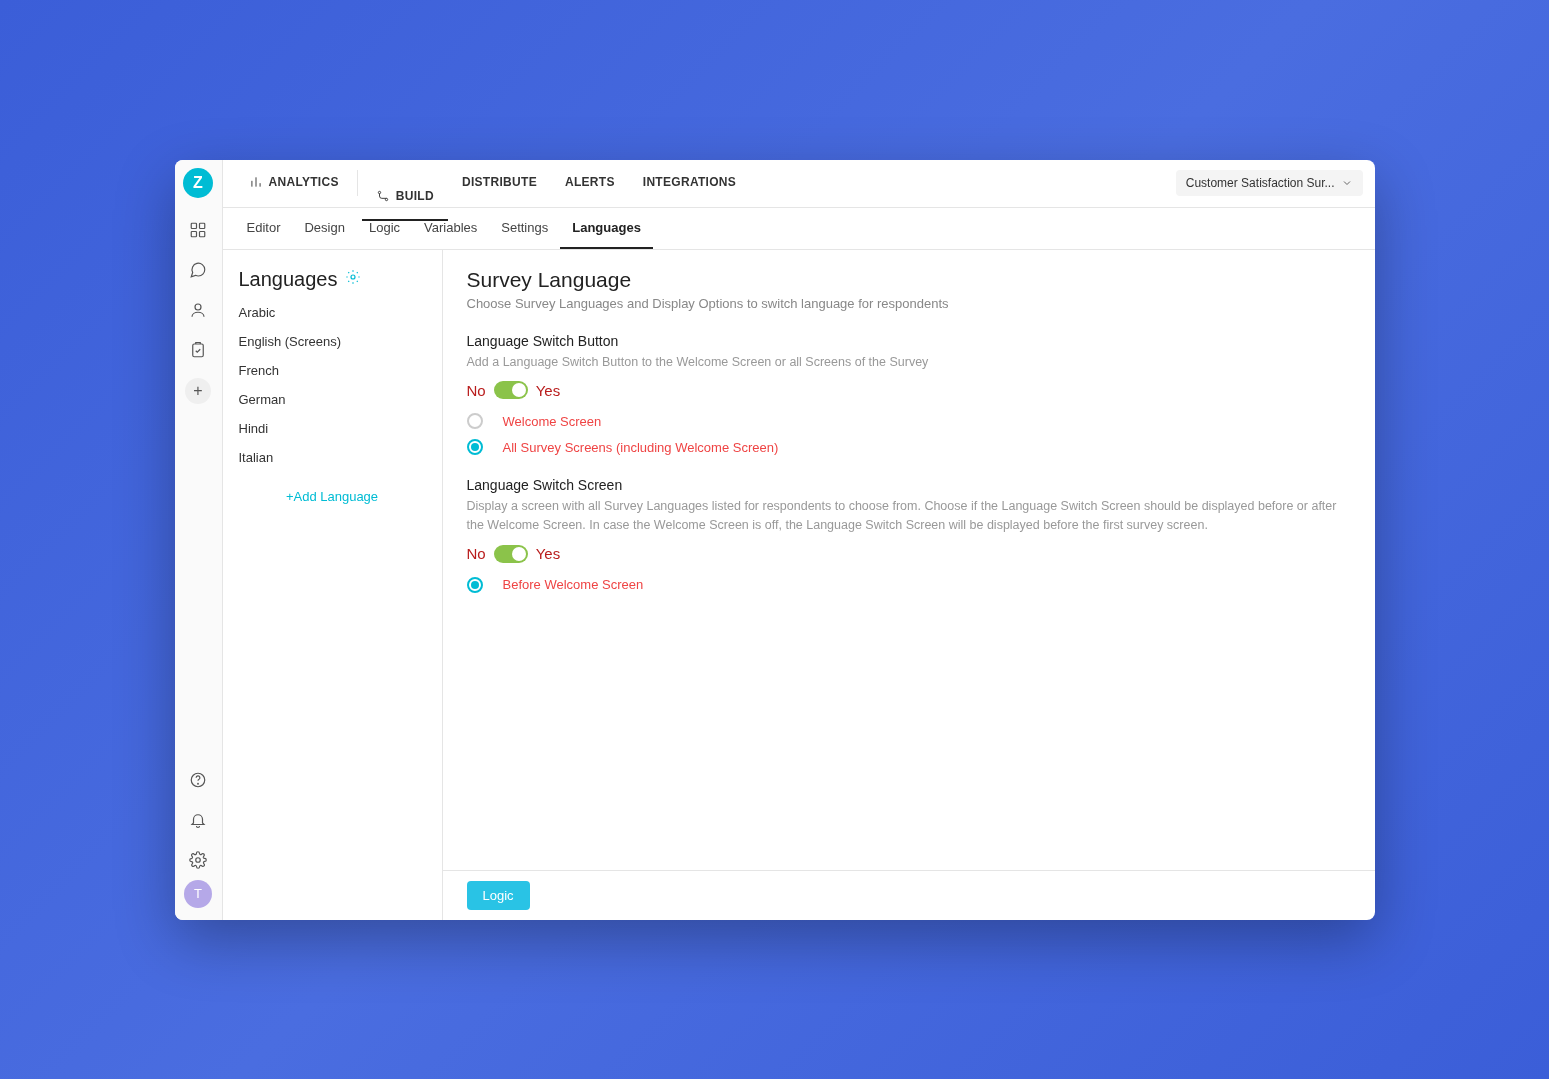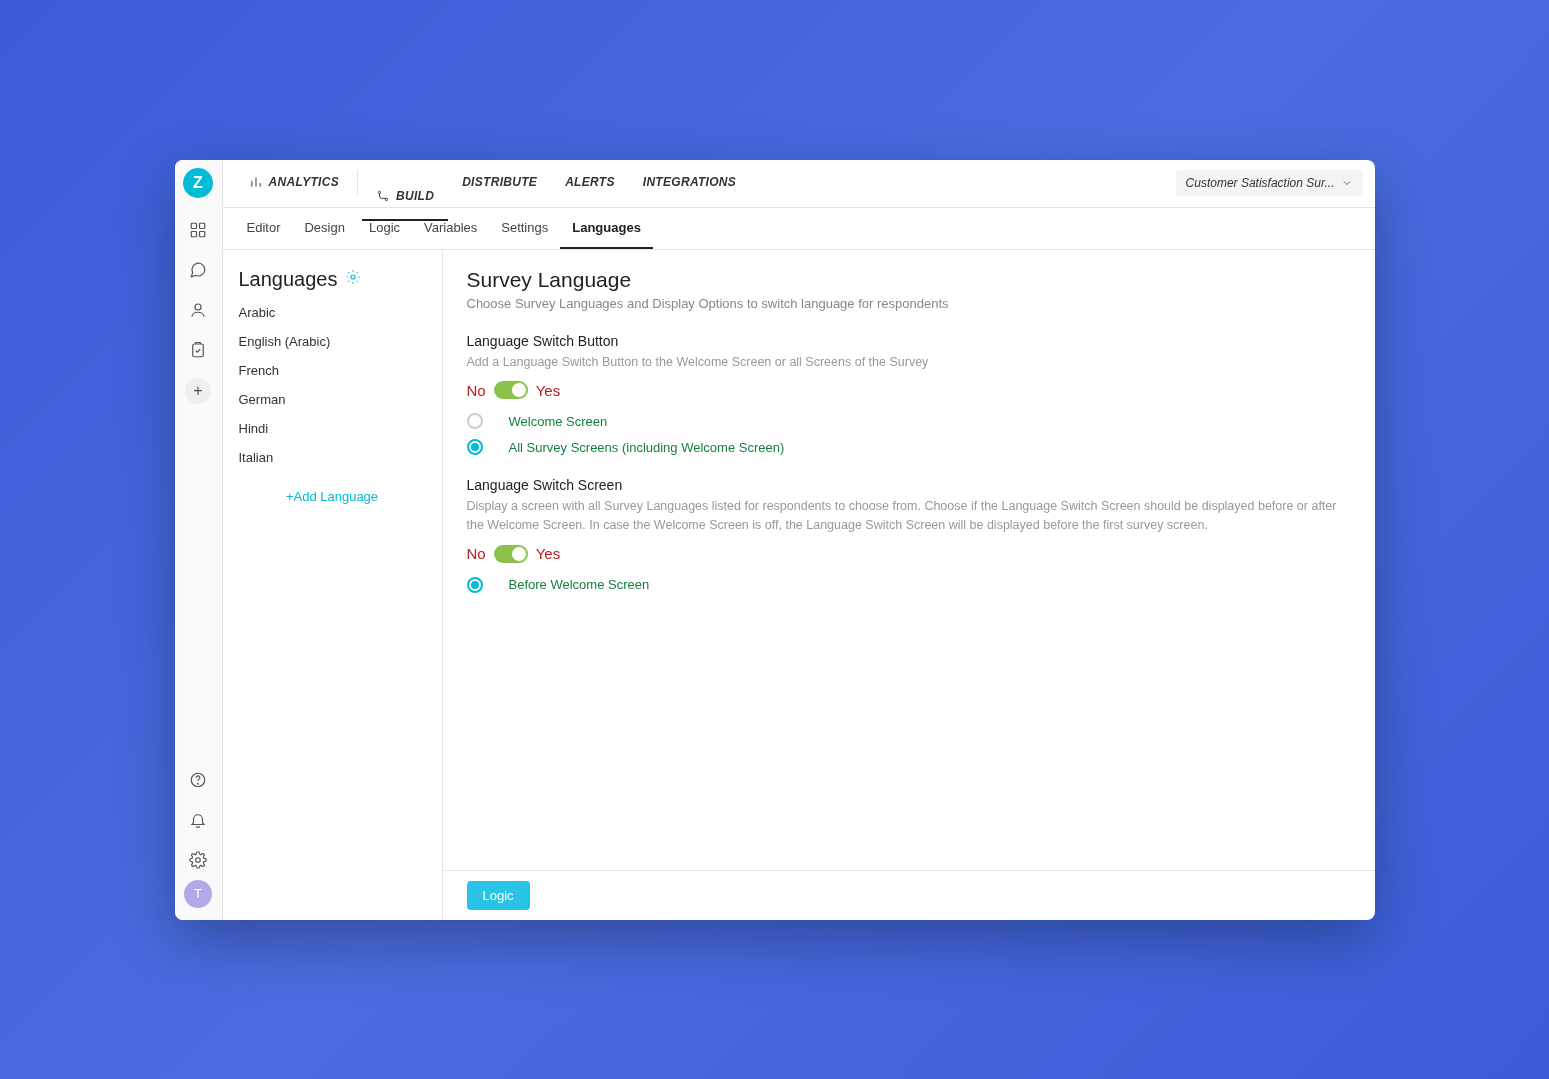"ANALYTICS" .topnav { font-style: italic -> none }
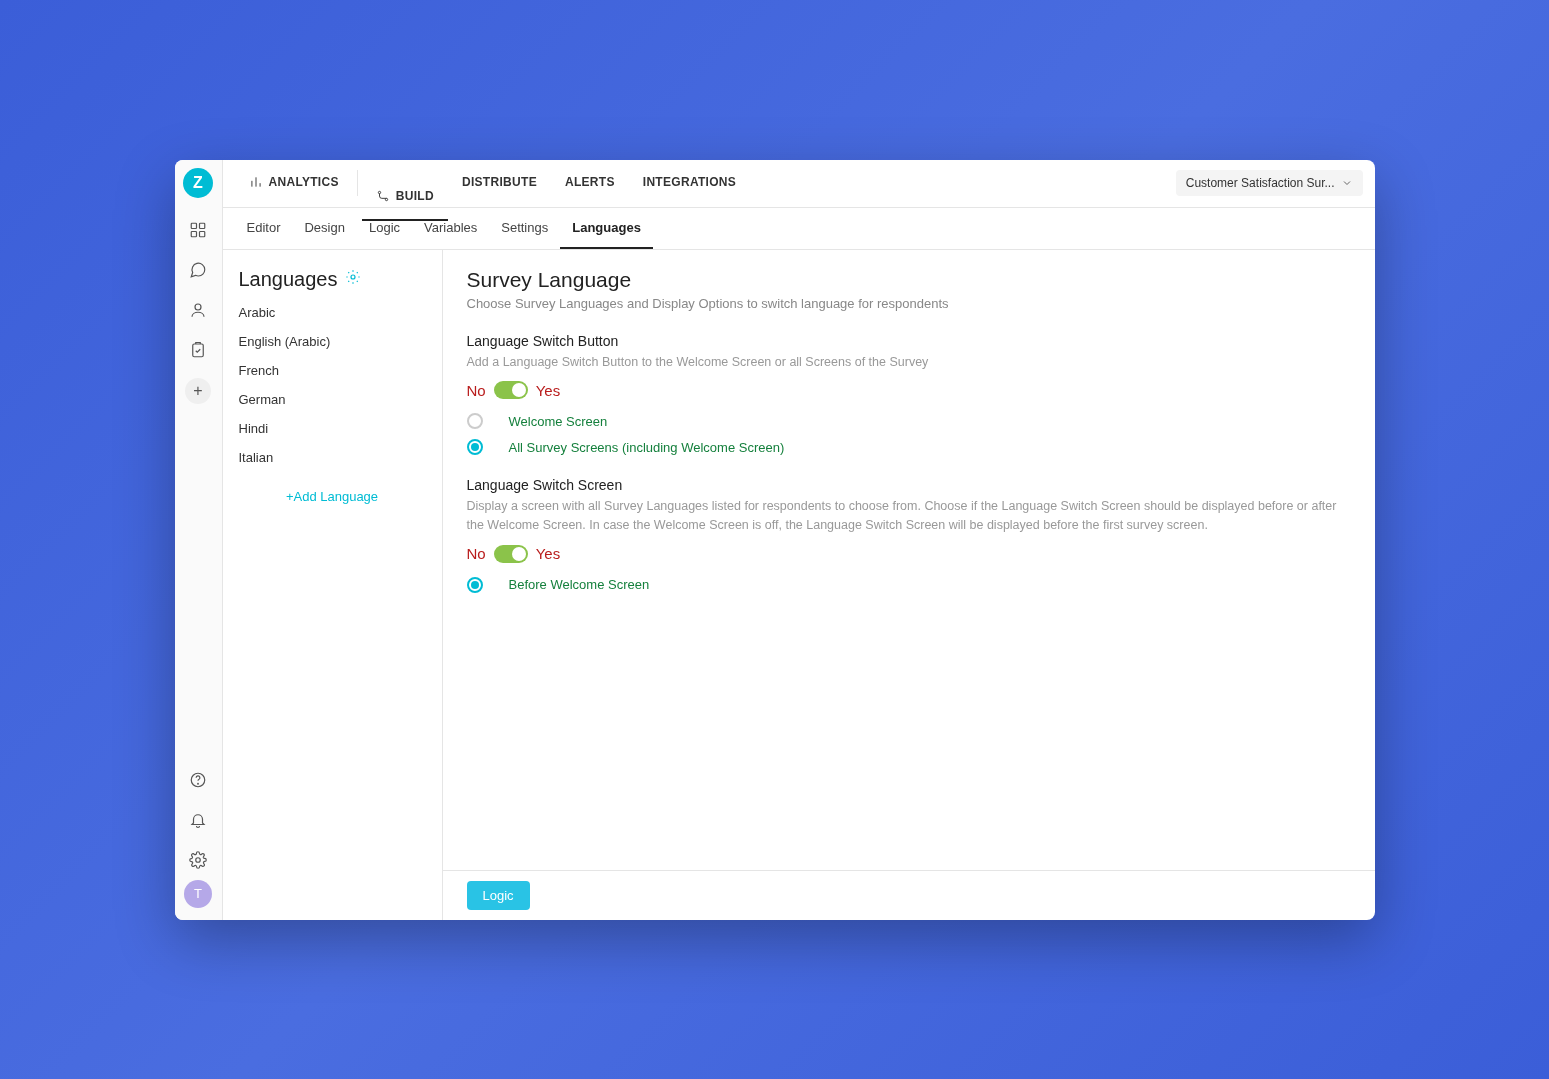"English (Arabic)" div.lang-item { text: Arabic -> Screens }
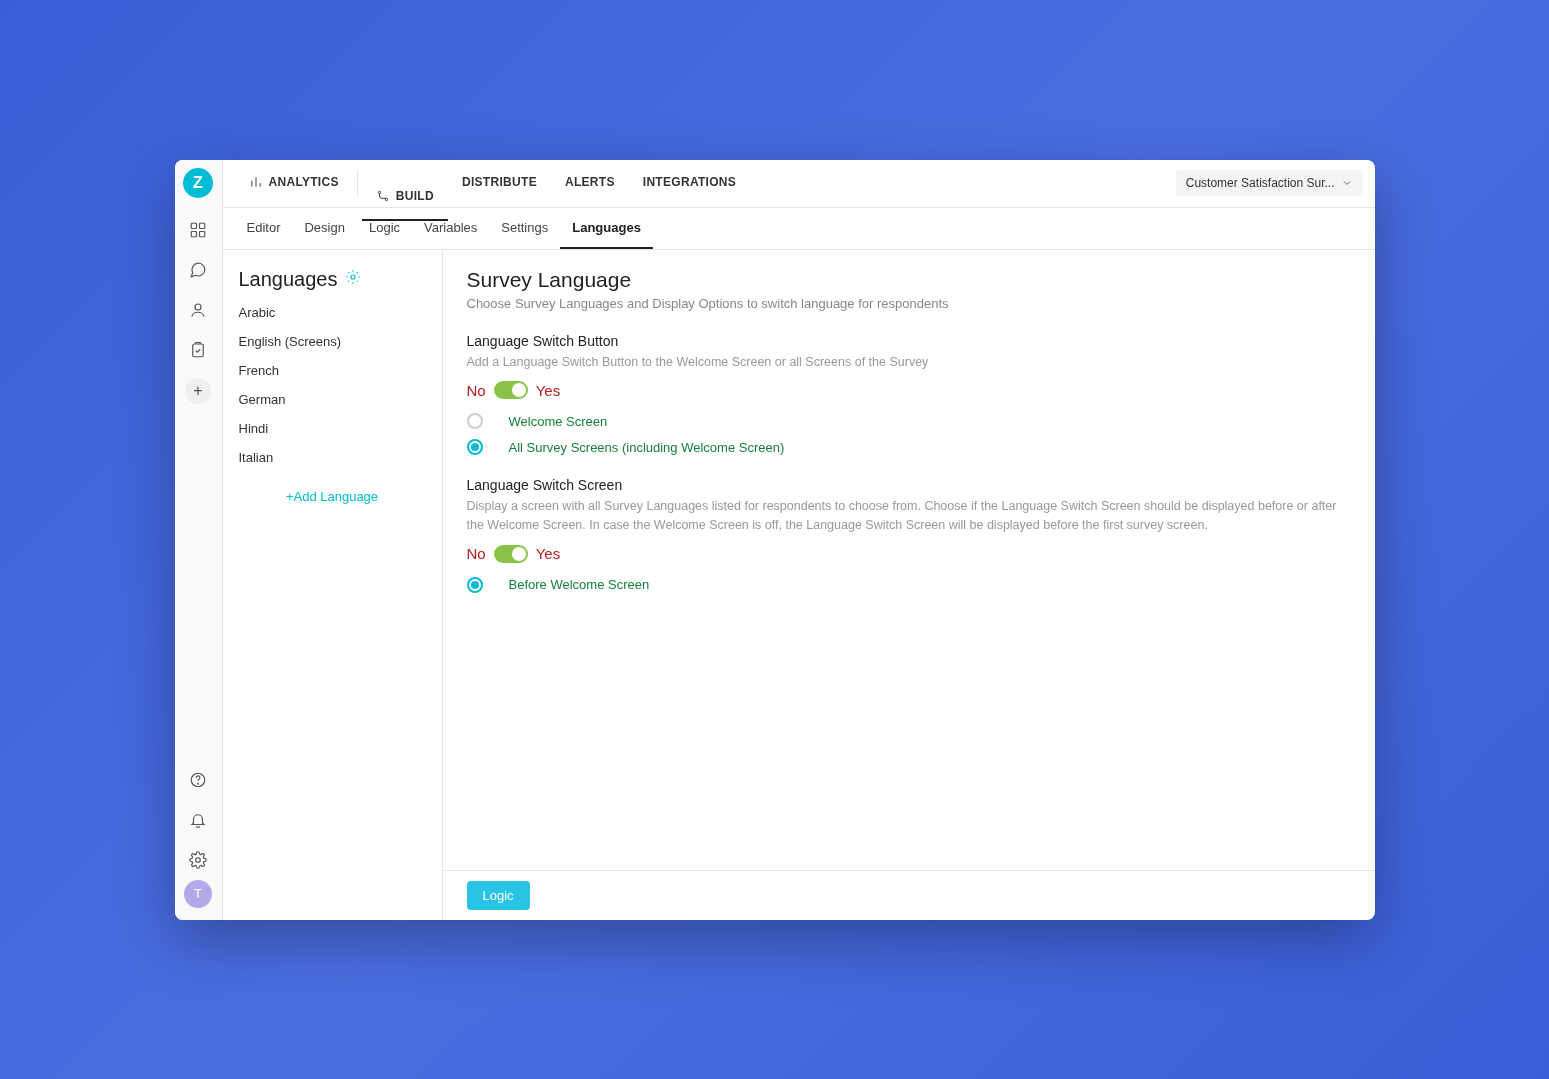"Welcome Screen" .radio-row { color: #15803d -> #ef4444; gap: 26px -> 20px }
